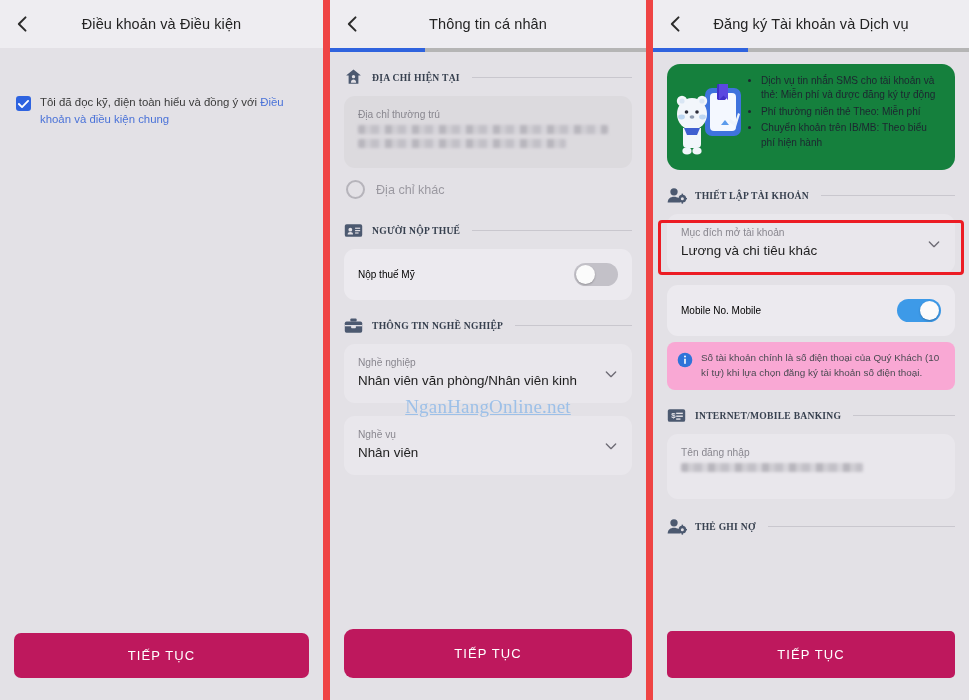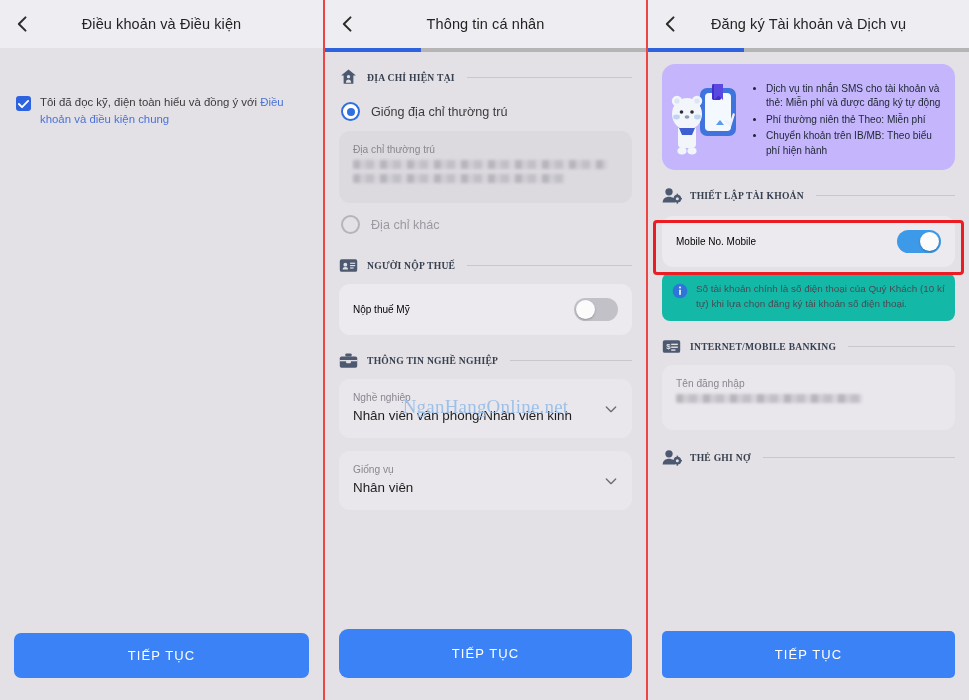"Thông tin cá nhân" .panel + .panel { border-left: 2px solid #ef4444 -> 7px solid #ef4444 }
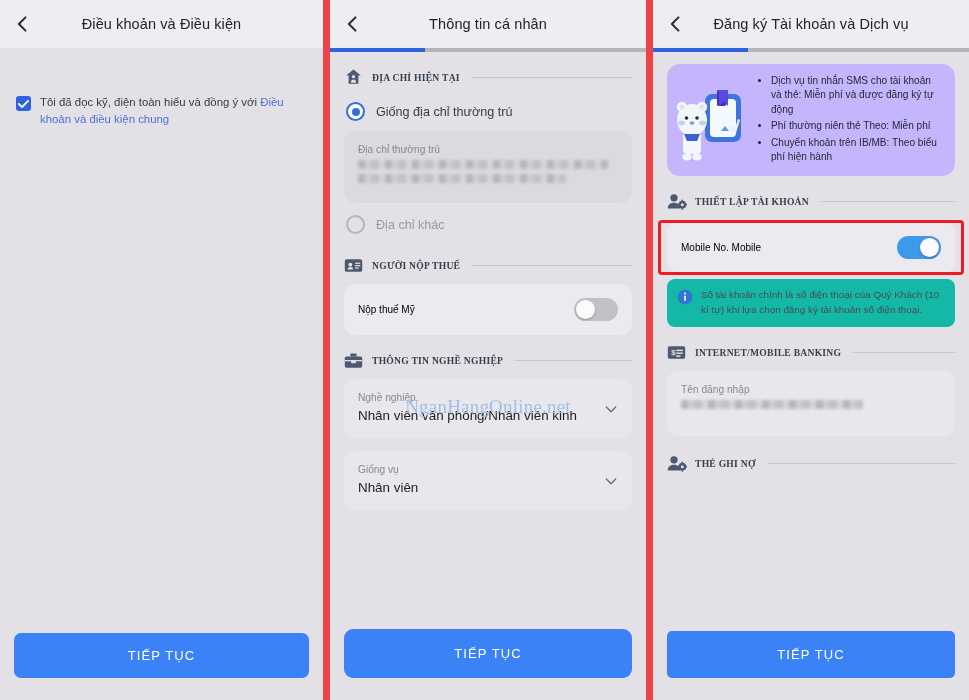"Dịch vụ tin nhắn SMS" .promo { align-items: flex-end -> flex-start; background: #c4b5fd -> #15803d; gap: 12px -> 2px }
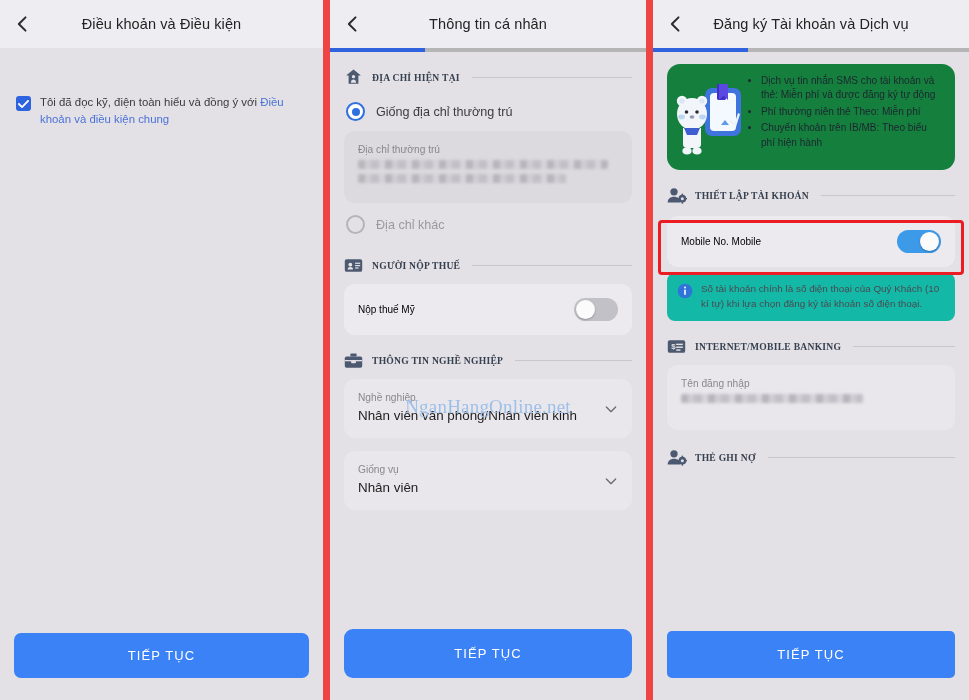"Giống địa chỉ thường trú" div.radio-row { html: <div> <span></span> <span>Giống địa chỉ thường trú</span> </div> -> none }
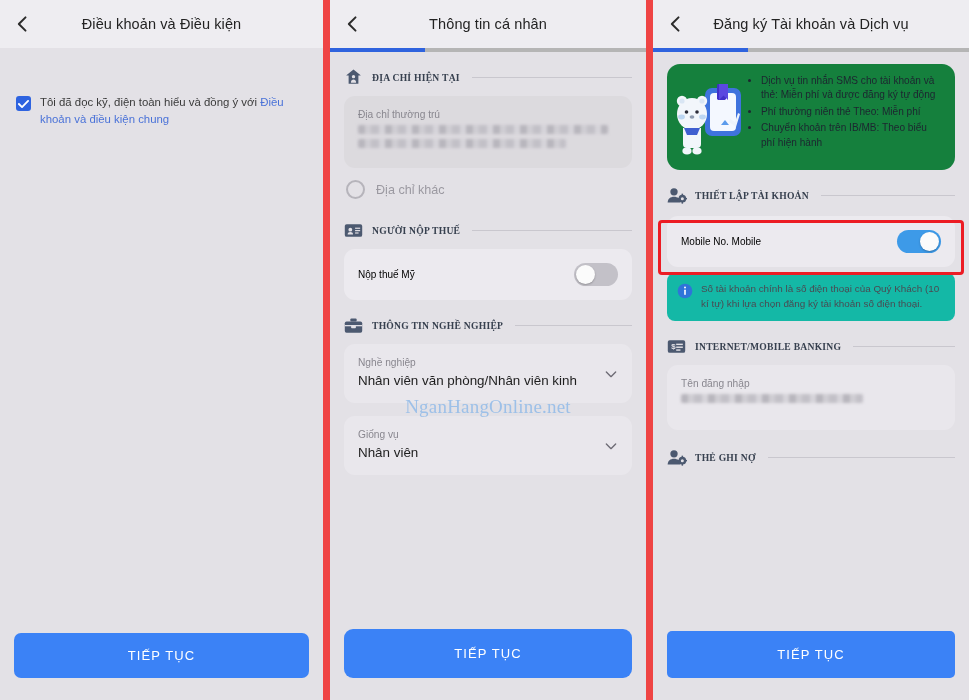"Mục đích mở tài khoản" div.card { html: none -> <div> <div>Mục đích mở tài khoản</div> <div>Lương và chi tiêu khác</div> <span> <svg> <polyline></polyline> </svg> </span> </div> }
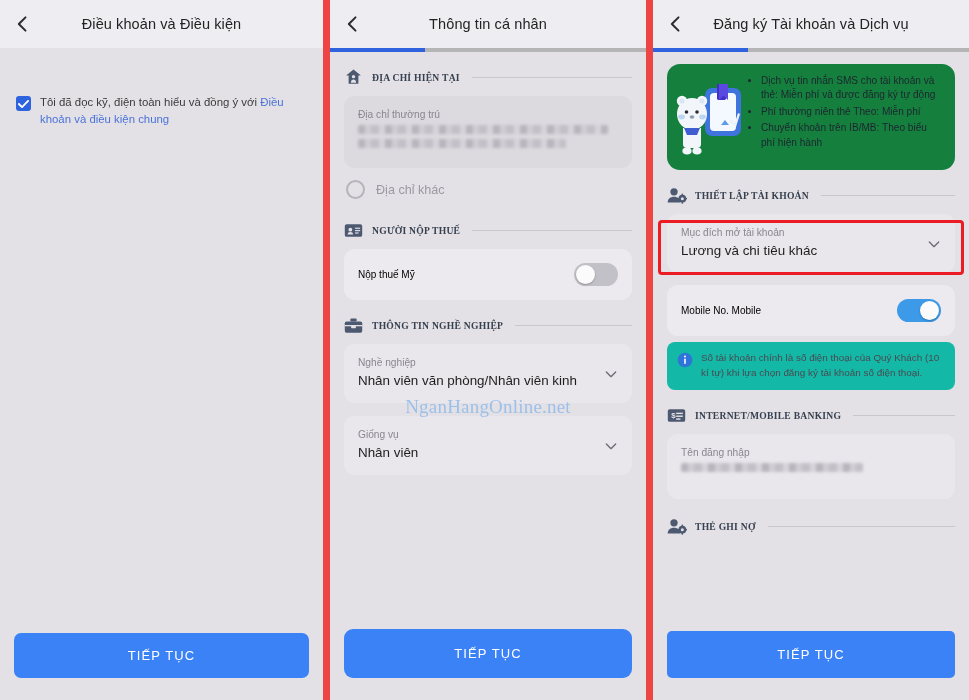"Số tài khoản chính là" .note { background: #14b8a6 -> #f9a8d4 }
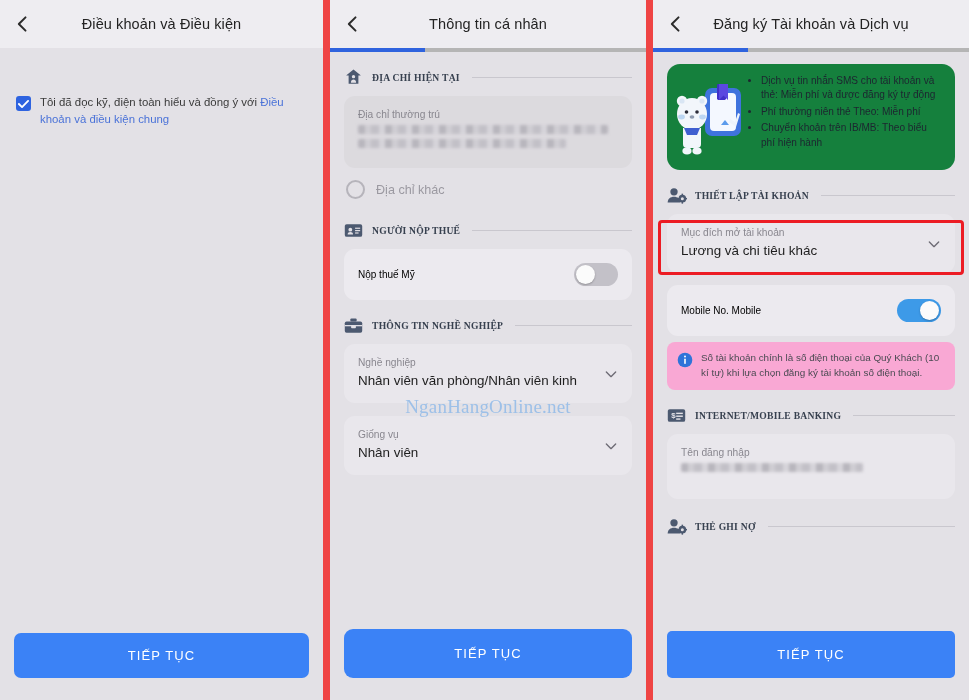"NganHangOnline.net" .wm { text-decoration: none -> underline }
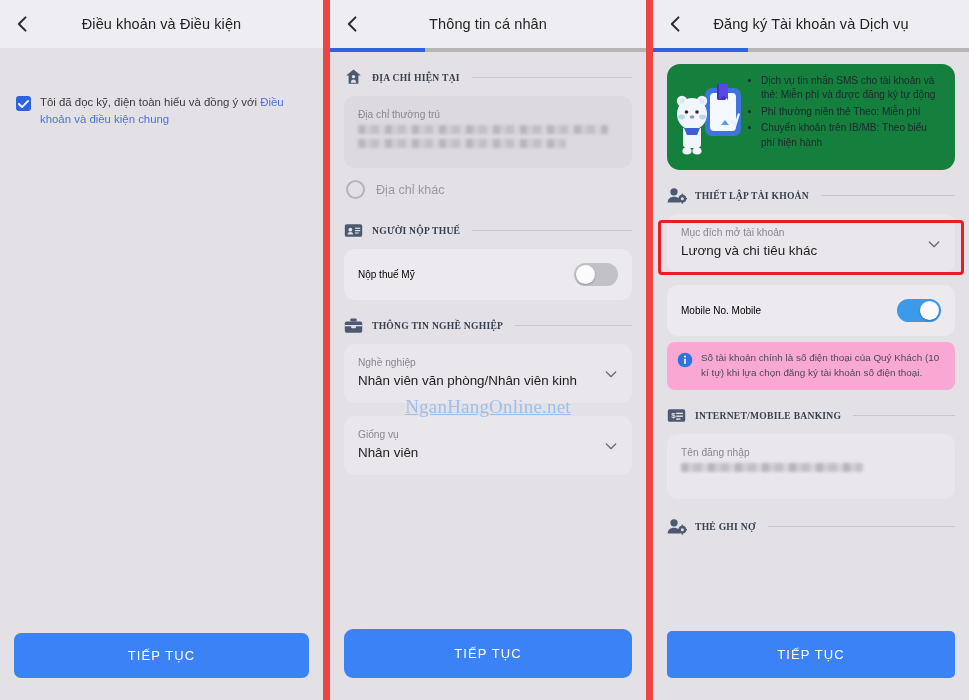"Giống vụ" div.card-label { text: Giống -> Nghề }
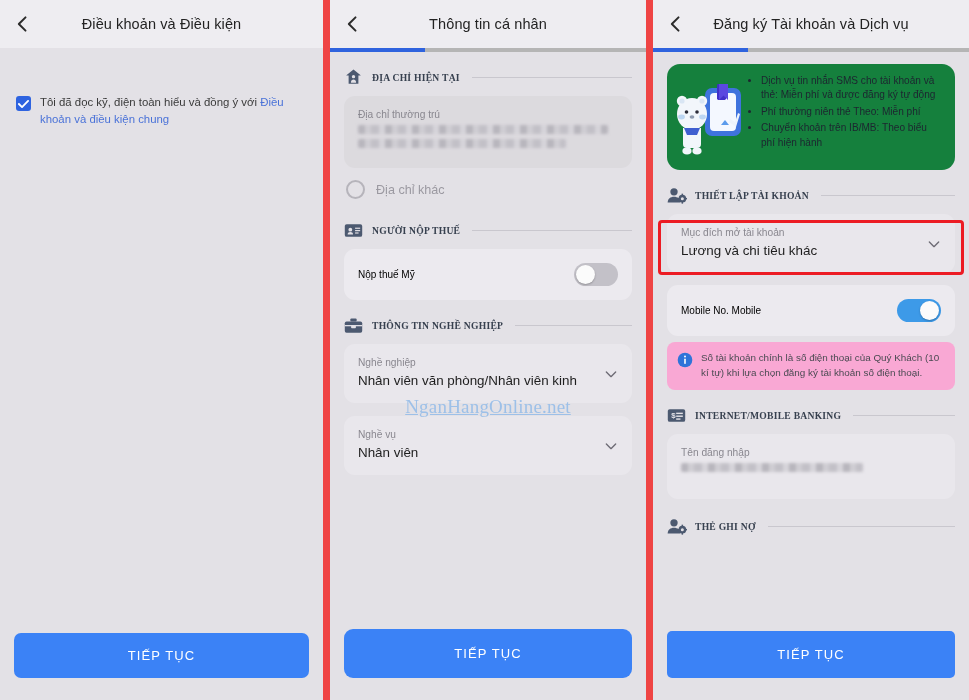"TIẾP TỤC" .cta { background: #3b82f6 -> #be185d }
